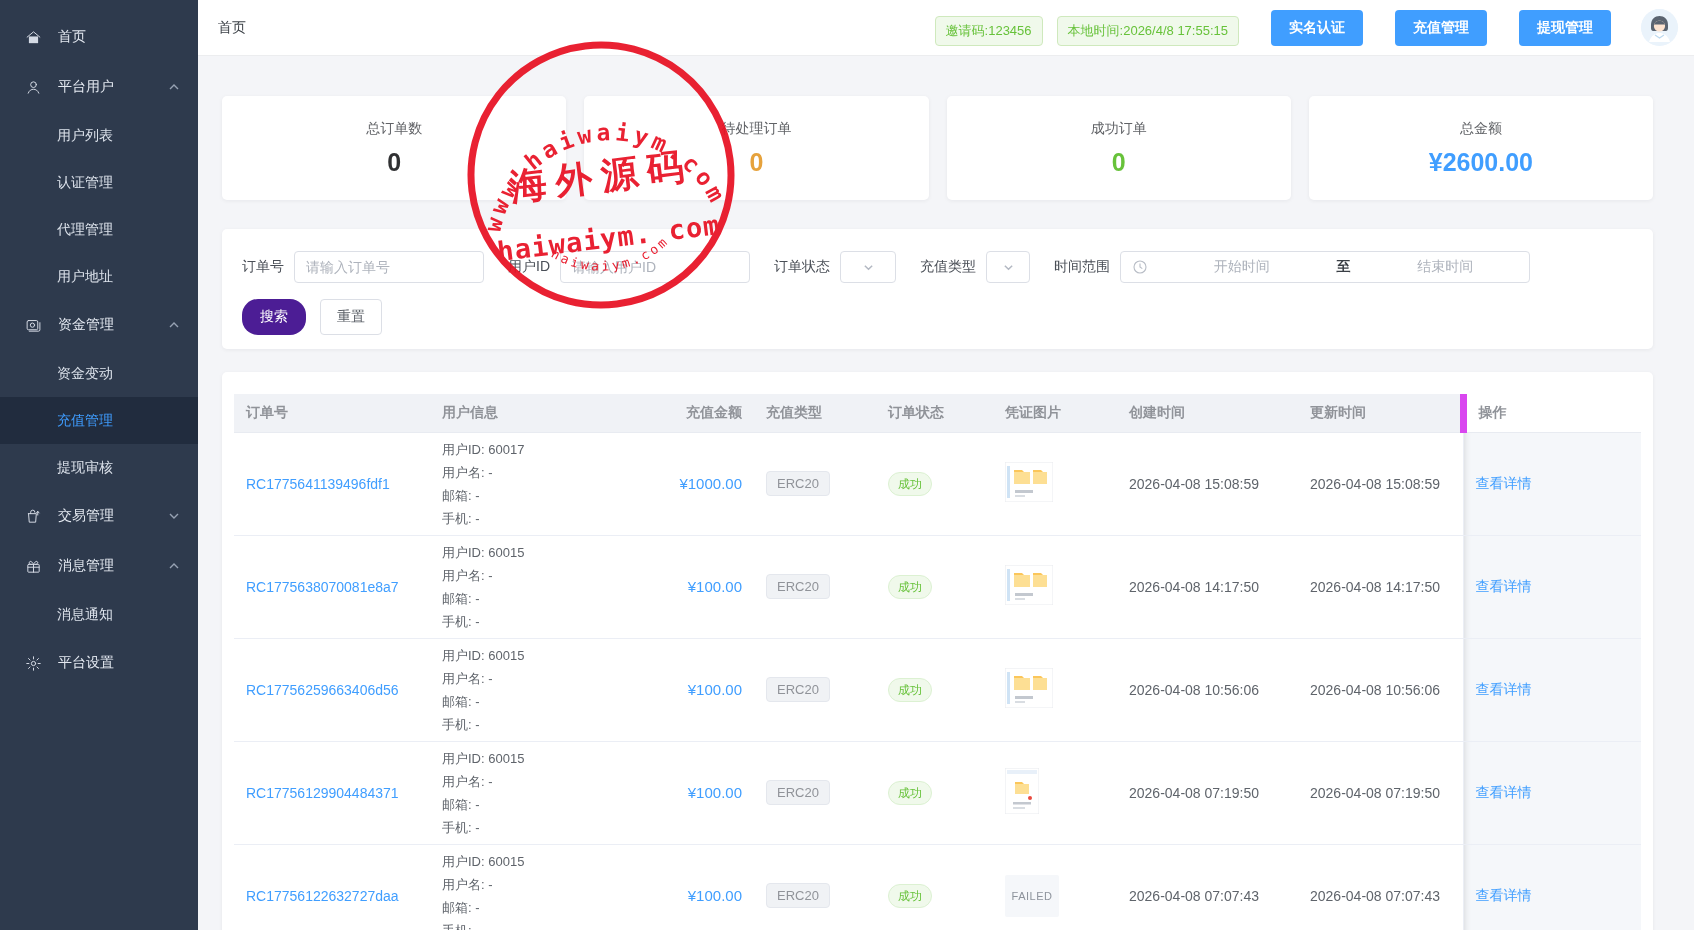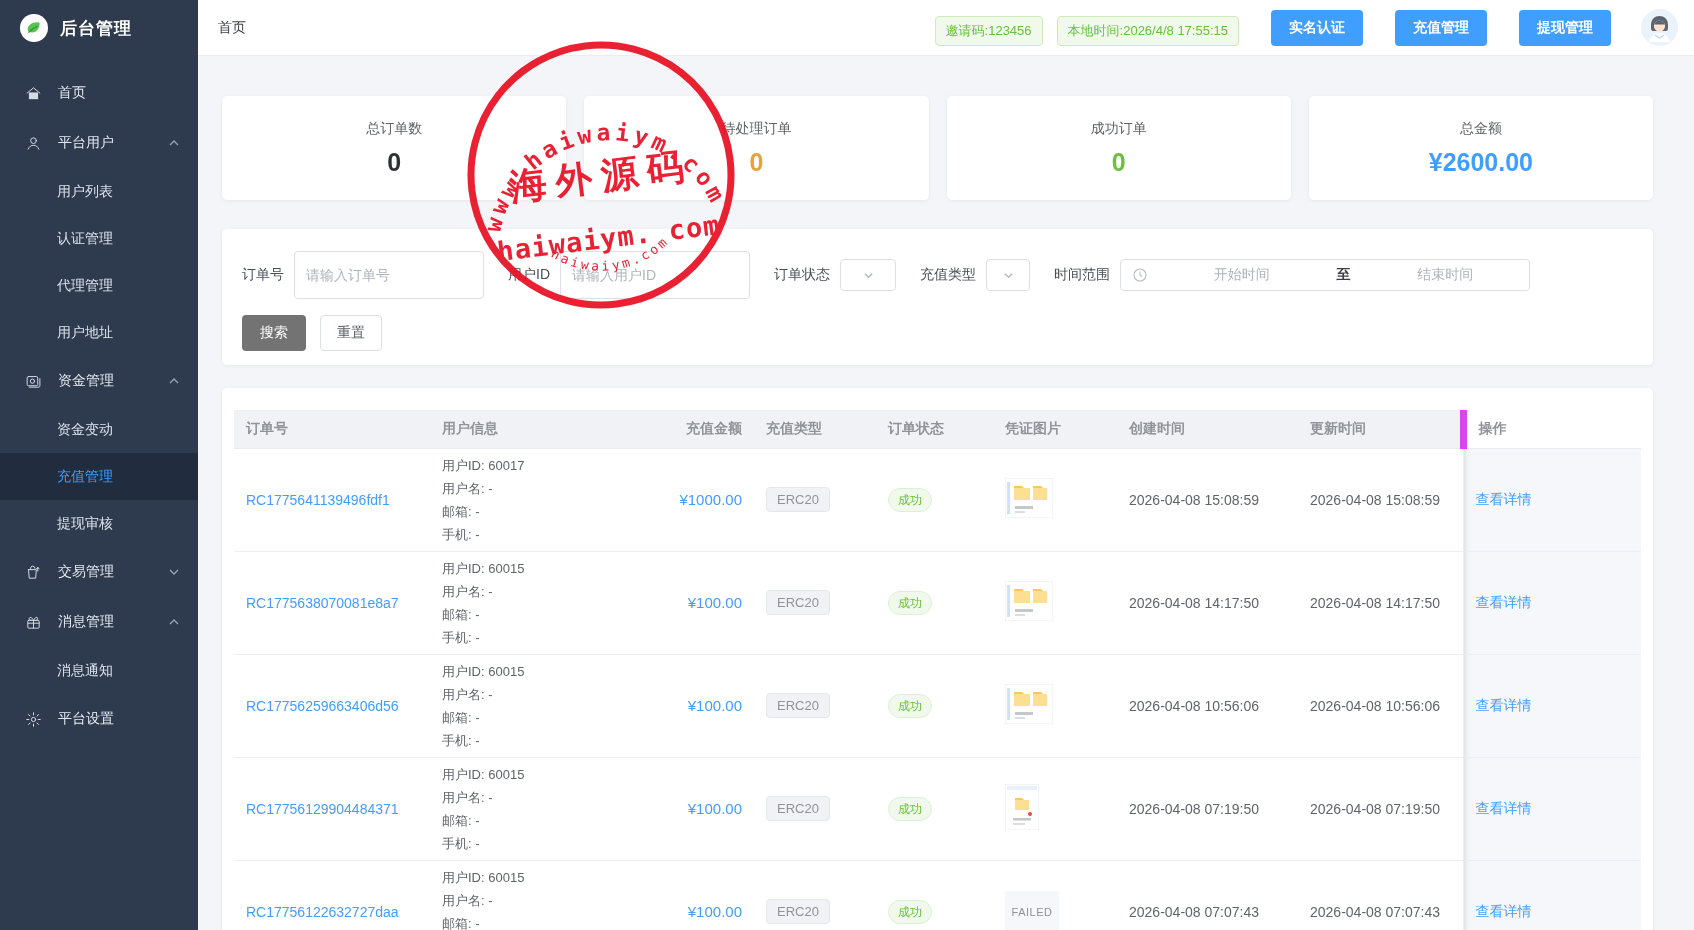"后台管理" div.logo-row { html: <div> <span> <svg> <circle></circle> <path></path> <path></path> </svg> </span> <span>后台管理</span> </div> -> none }
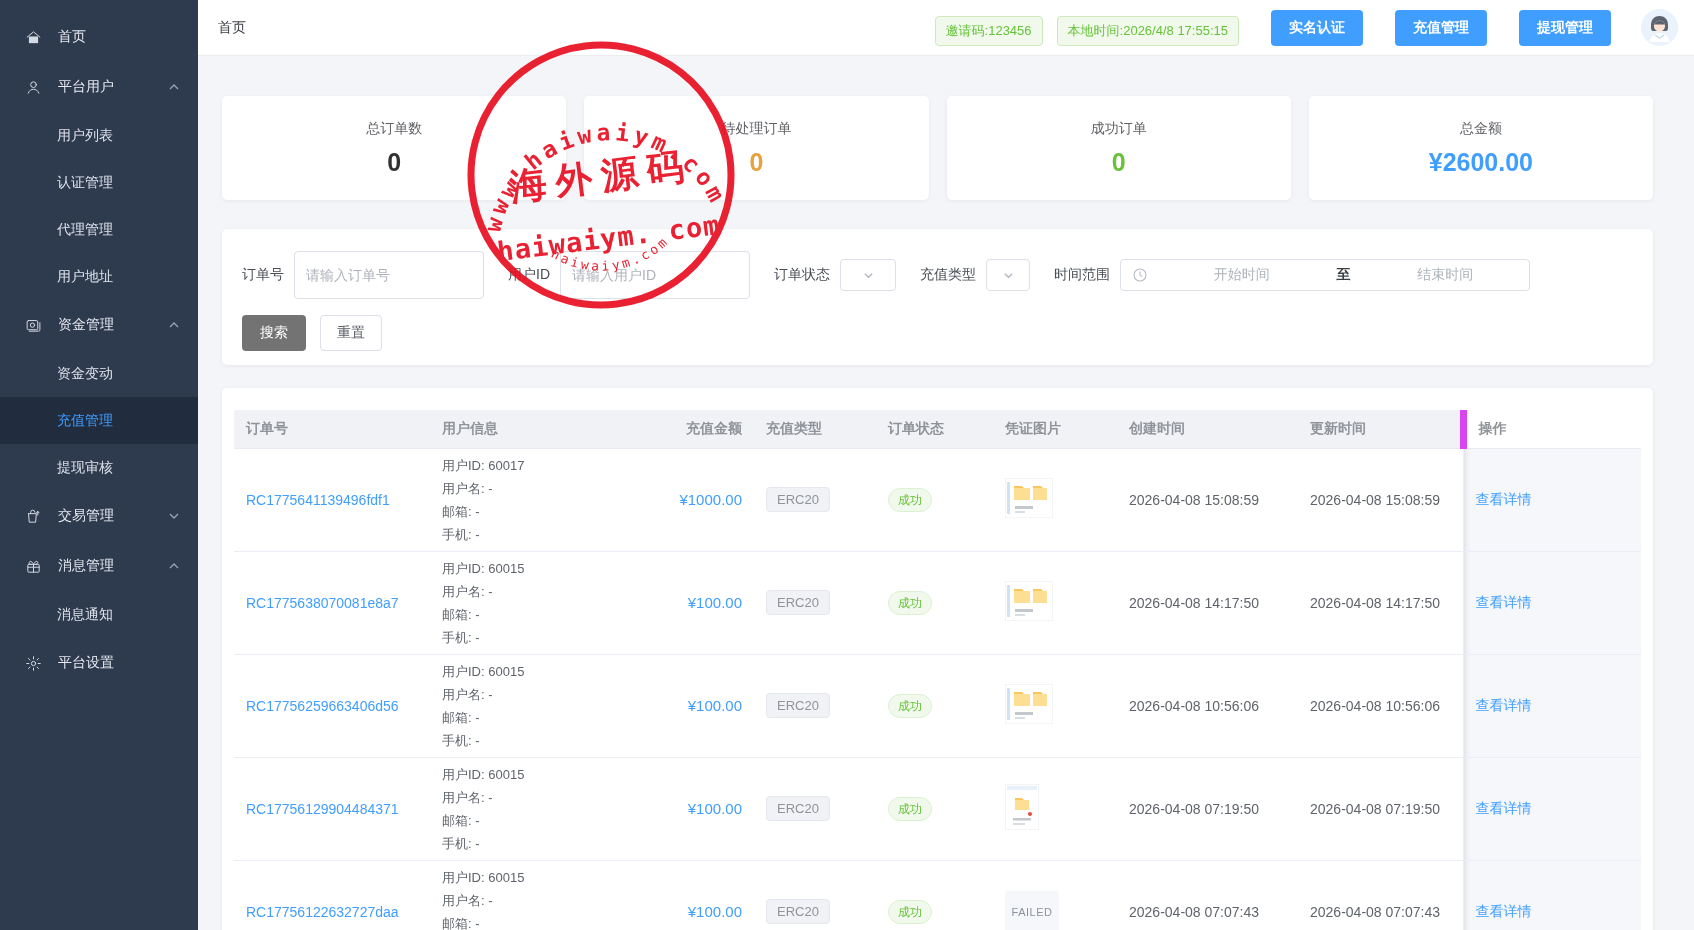"请输入订单号" .f-input { height: 48px -> 32px }
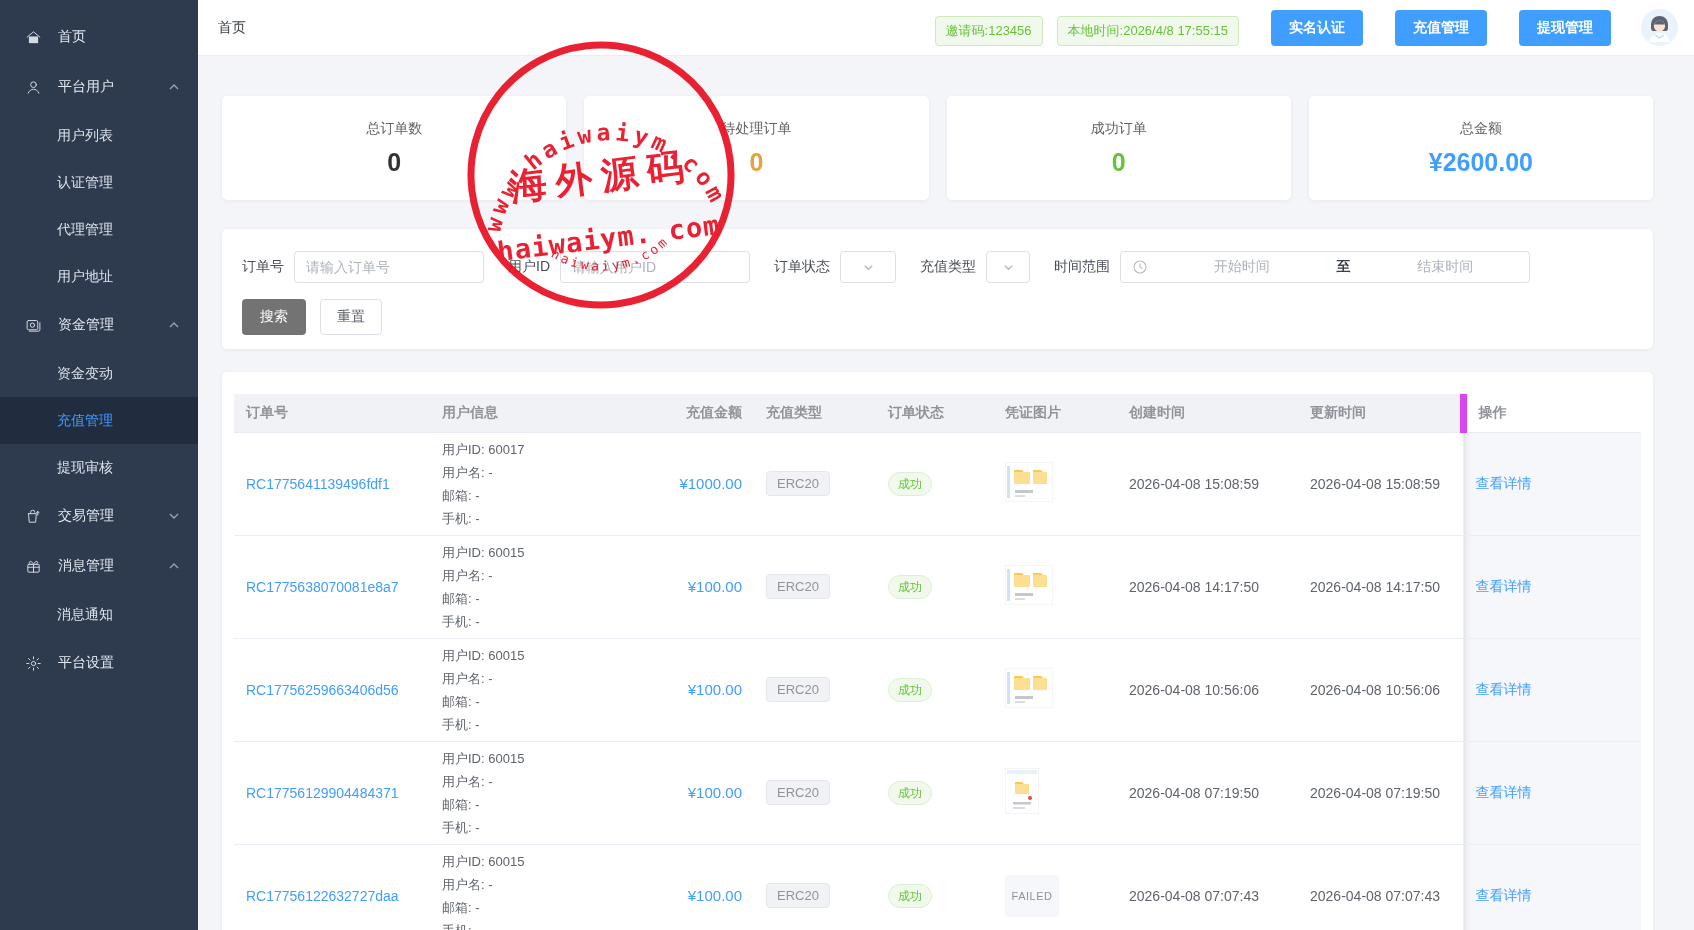"搜索" .btn-primary { background: #737373 -> #4c1d95; border-radius: 4px -> 16px }
